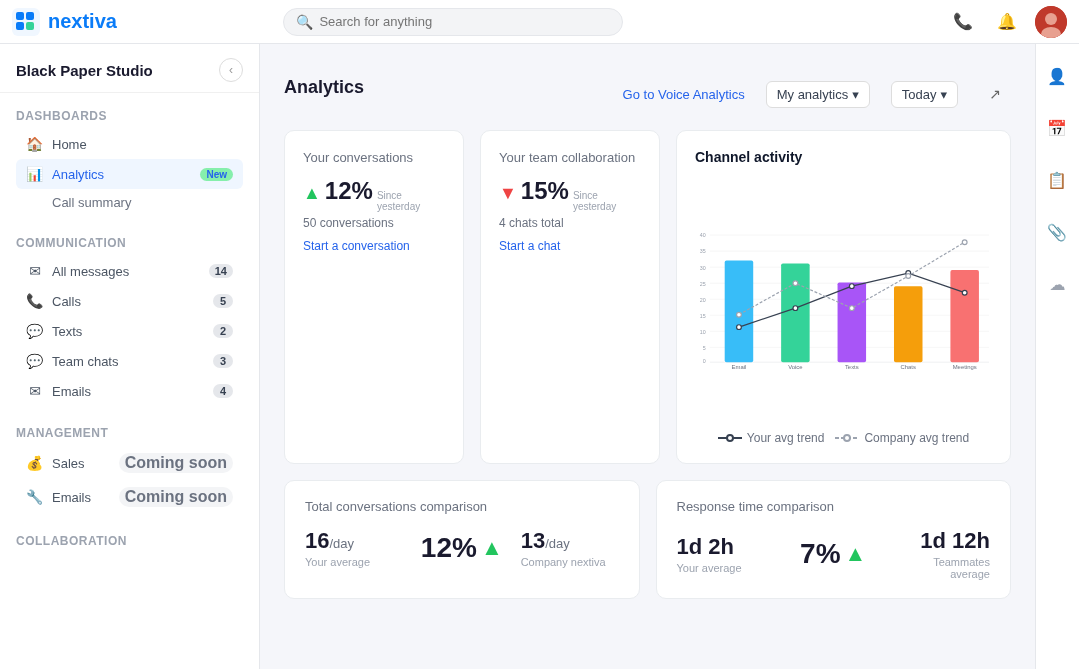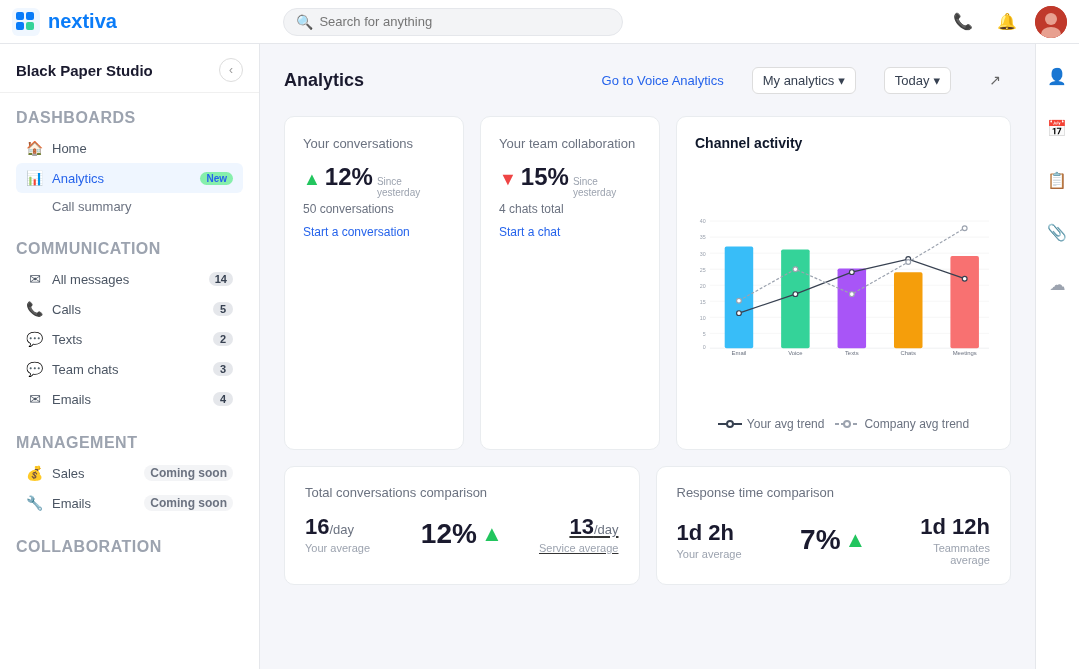"Go to Voice Analytics" .header-actions { gap: 28px -> 21px; margin-top: none -> 14px }
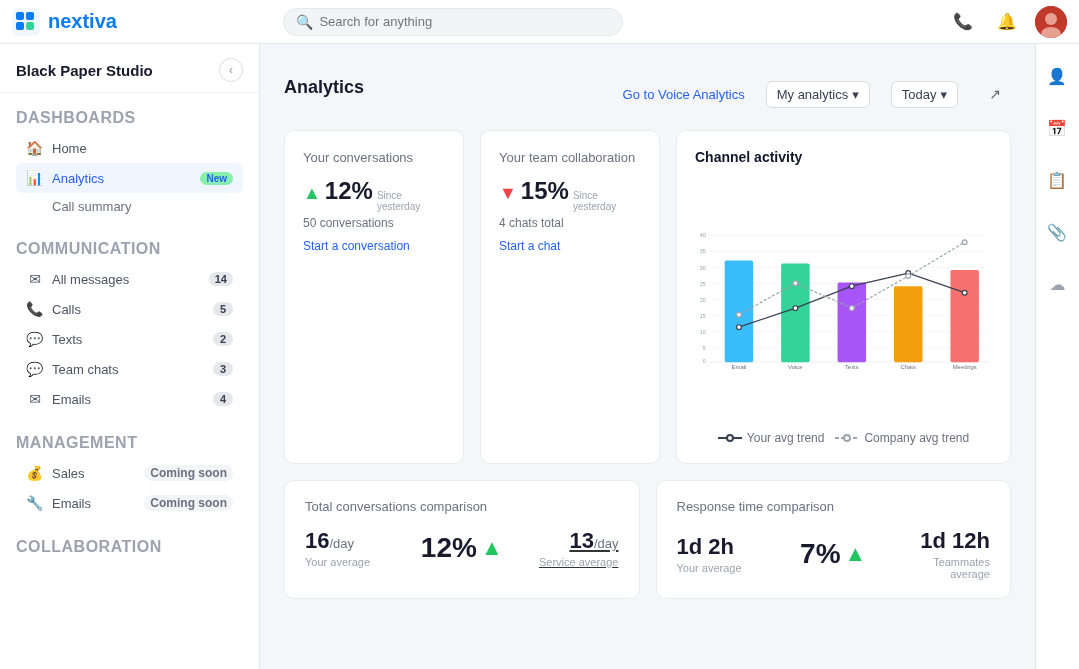"DASHBOARDS" .section-label { font-size: 16px -> 12px }
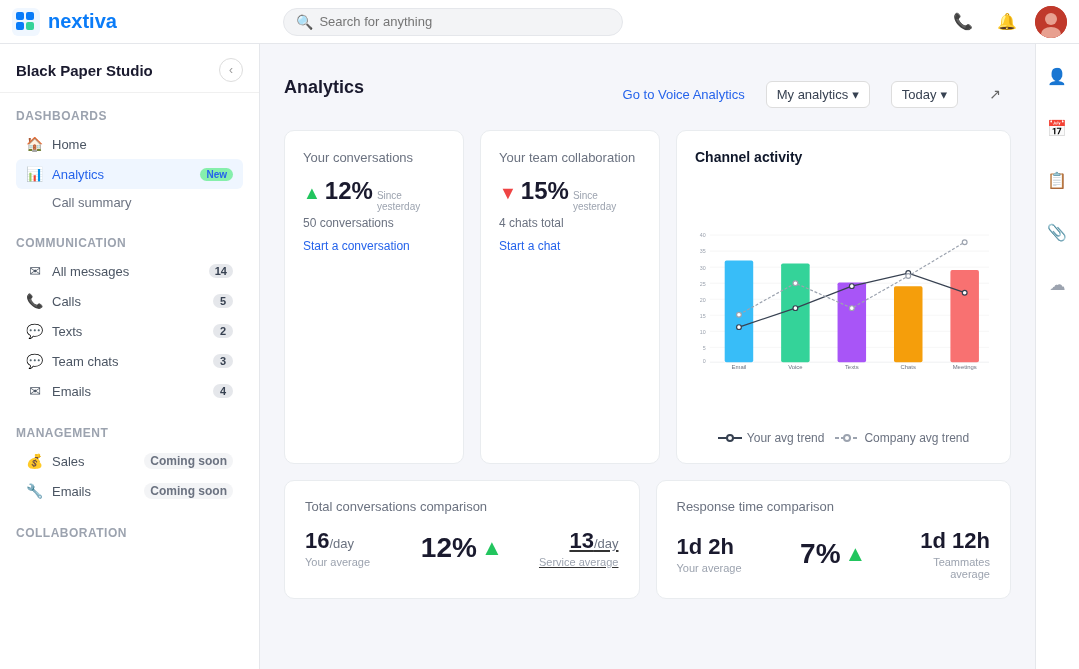"Coming soon" .badge-soon { font-size: 12px -> 16px }
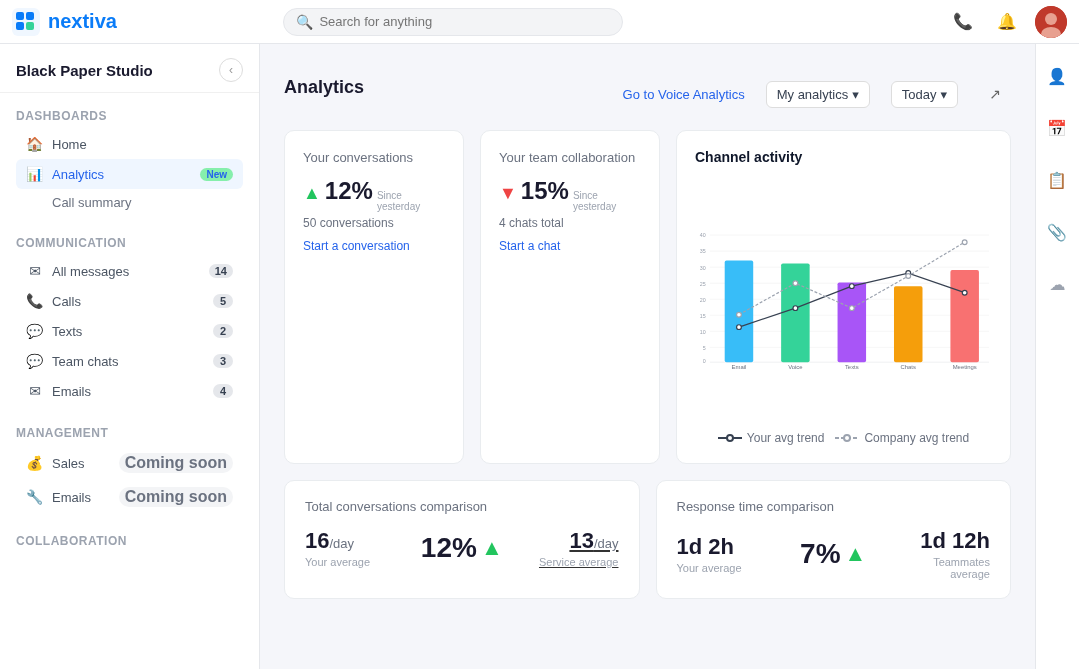"13/day" div { text-align: right -> left; text-decoration: underline -> none }
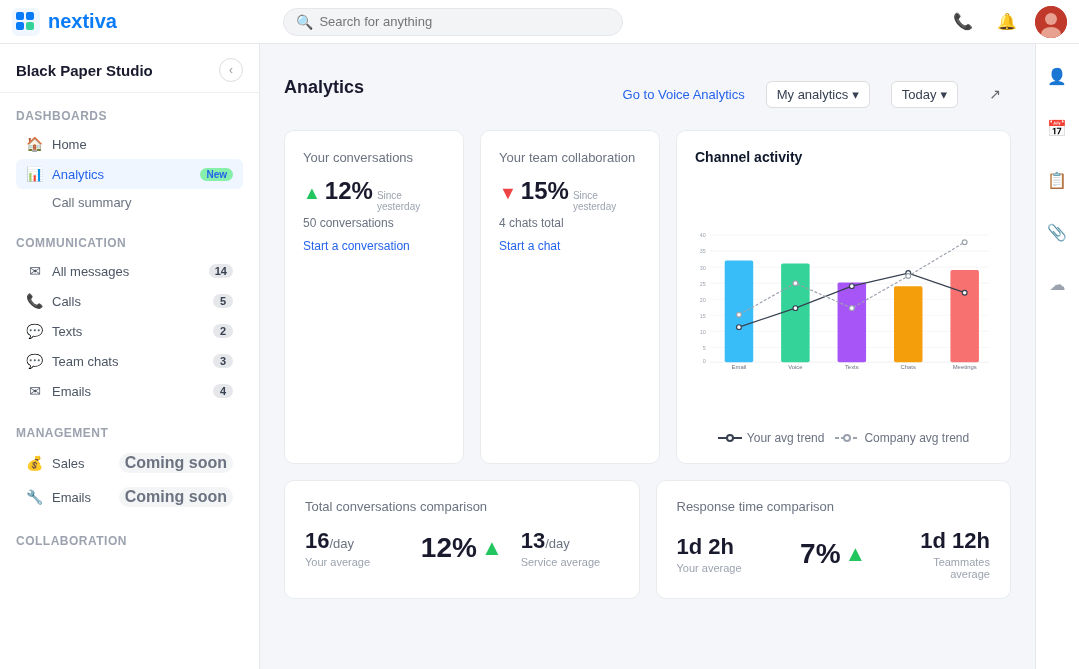"Service average" div.comp-label { text: Service average -> Company nextiva }
